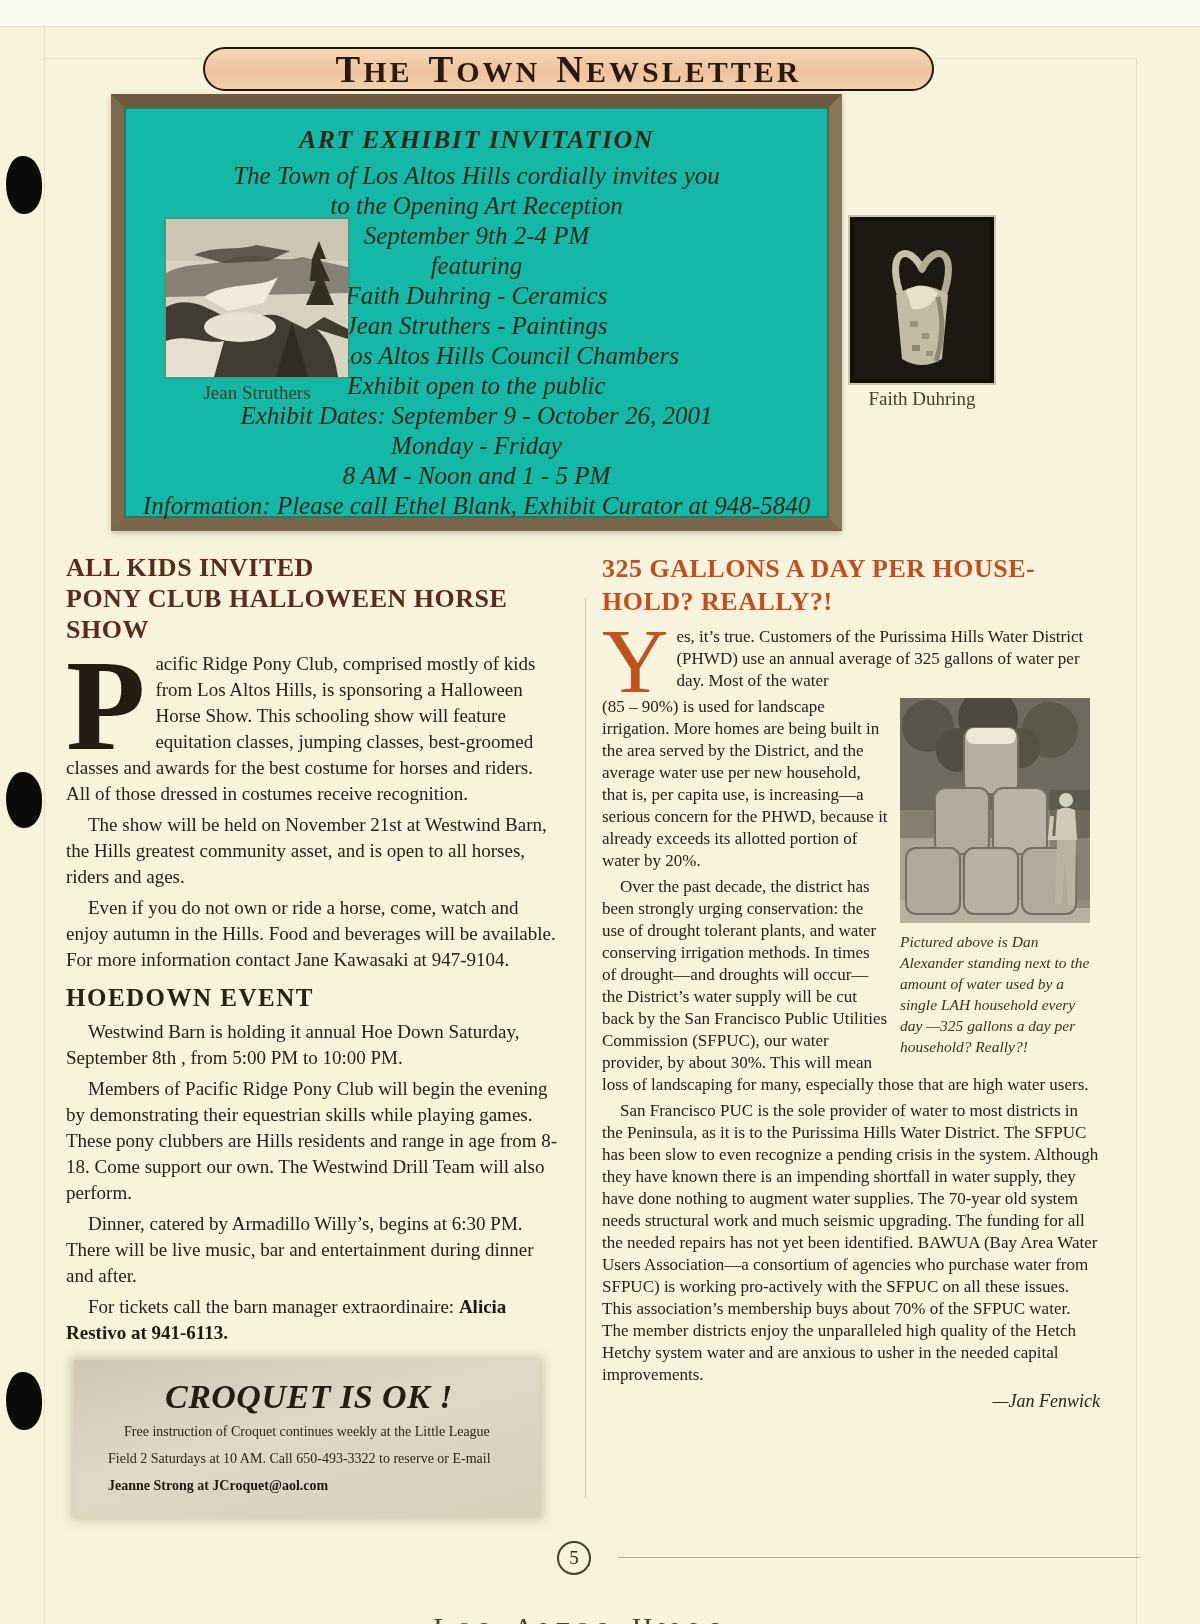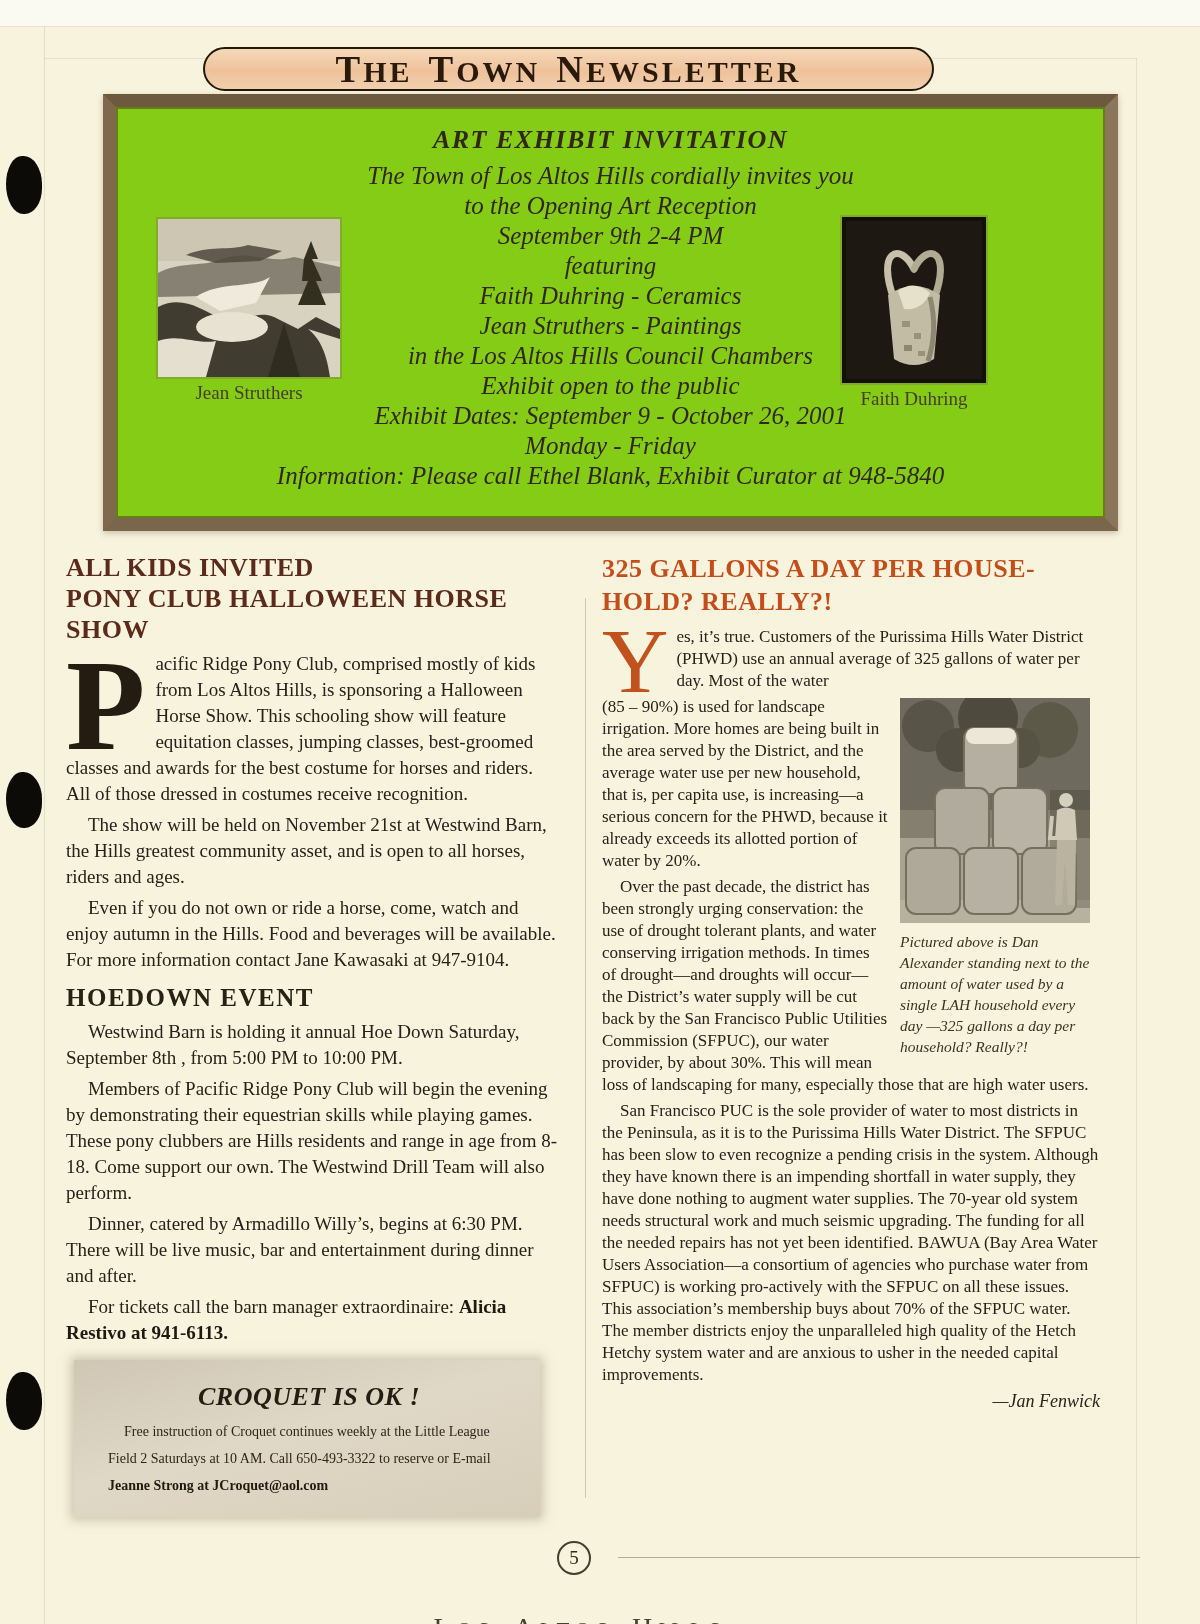"ART EXHIBIT INVITATION" .invite { background: #84cc16 -> #14b8a6; left: 103px -> 111px; width: 1015px -> 731px }
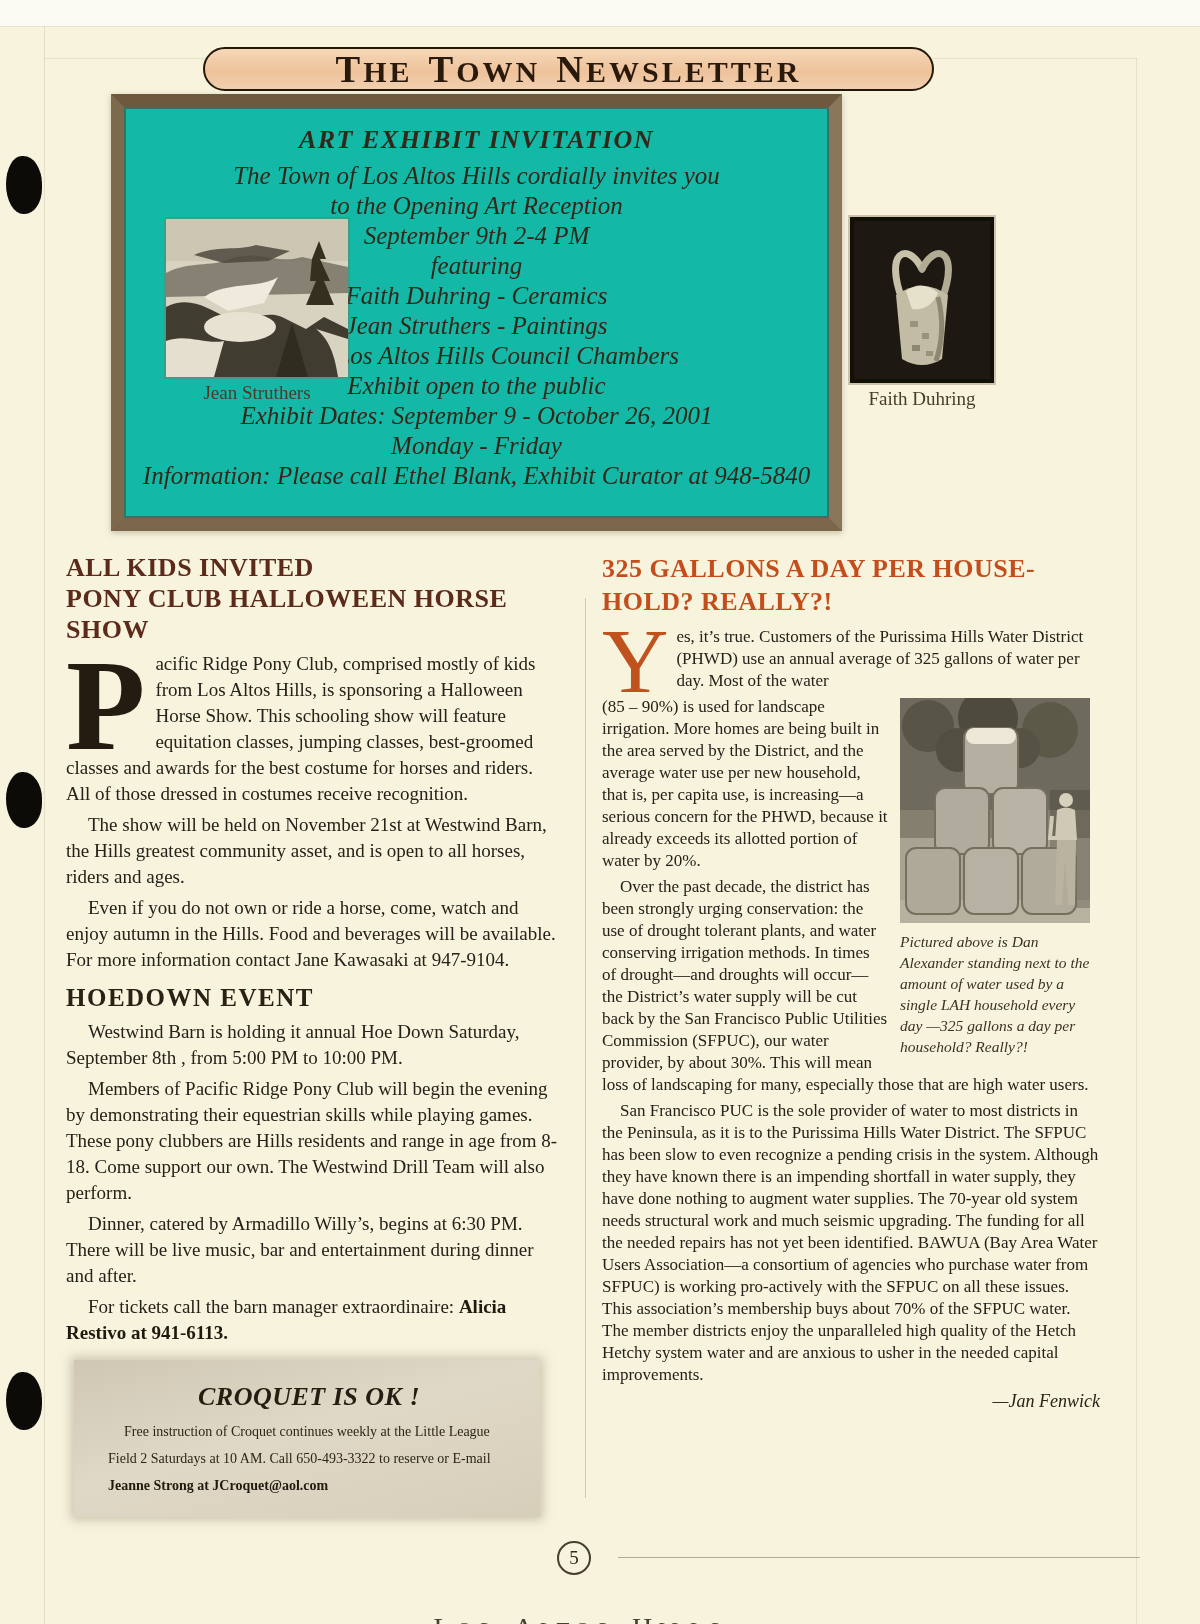"8 AM - Noon and" div.invite-line { html: none -> <div>8 AM - Noon and 1 - 5 PM</div> }
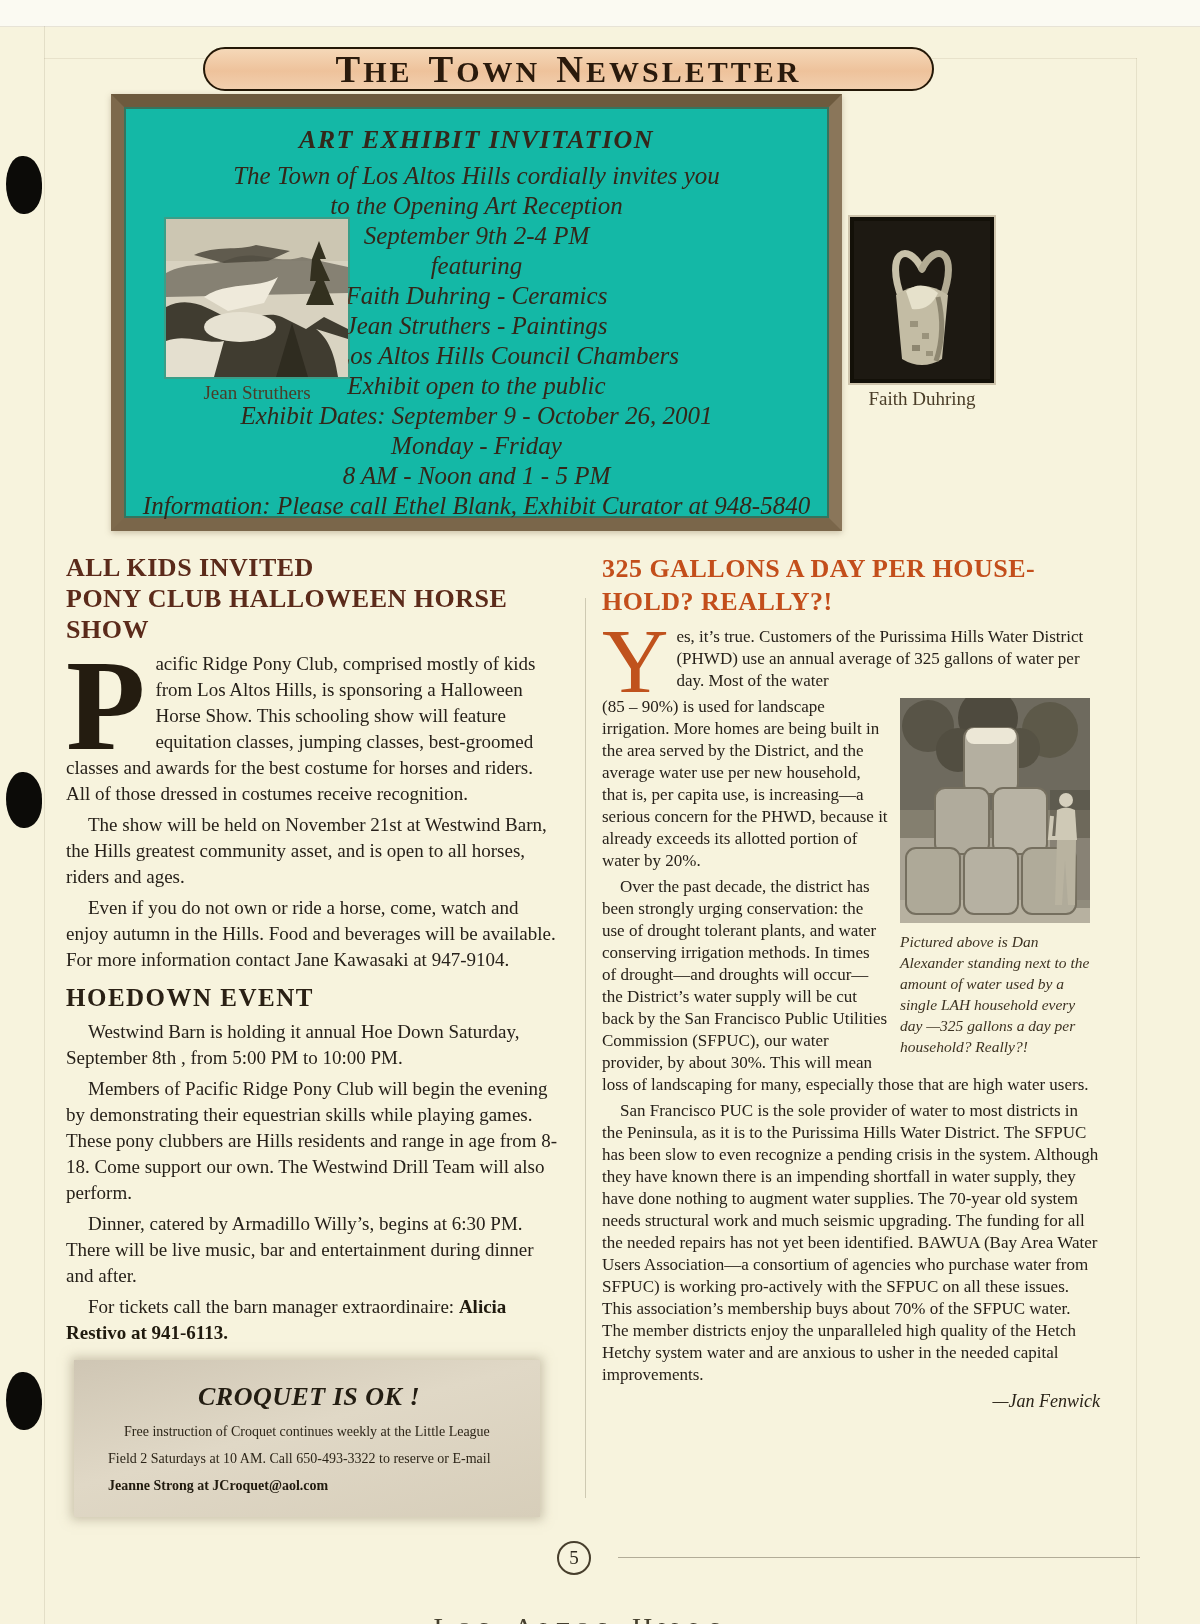"CROQUET IS OK !" .croquet-title { font-size: 26px -> 34px }
